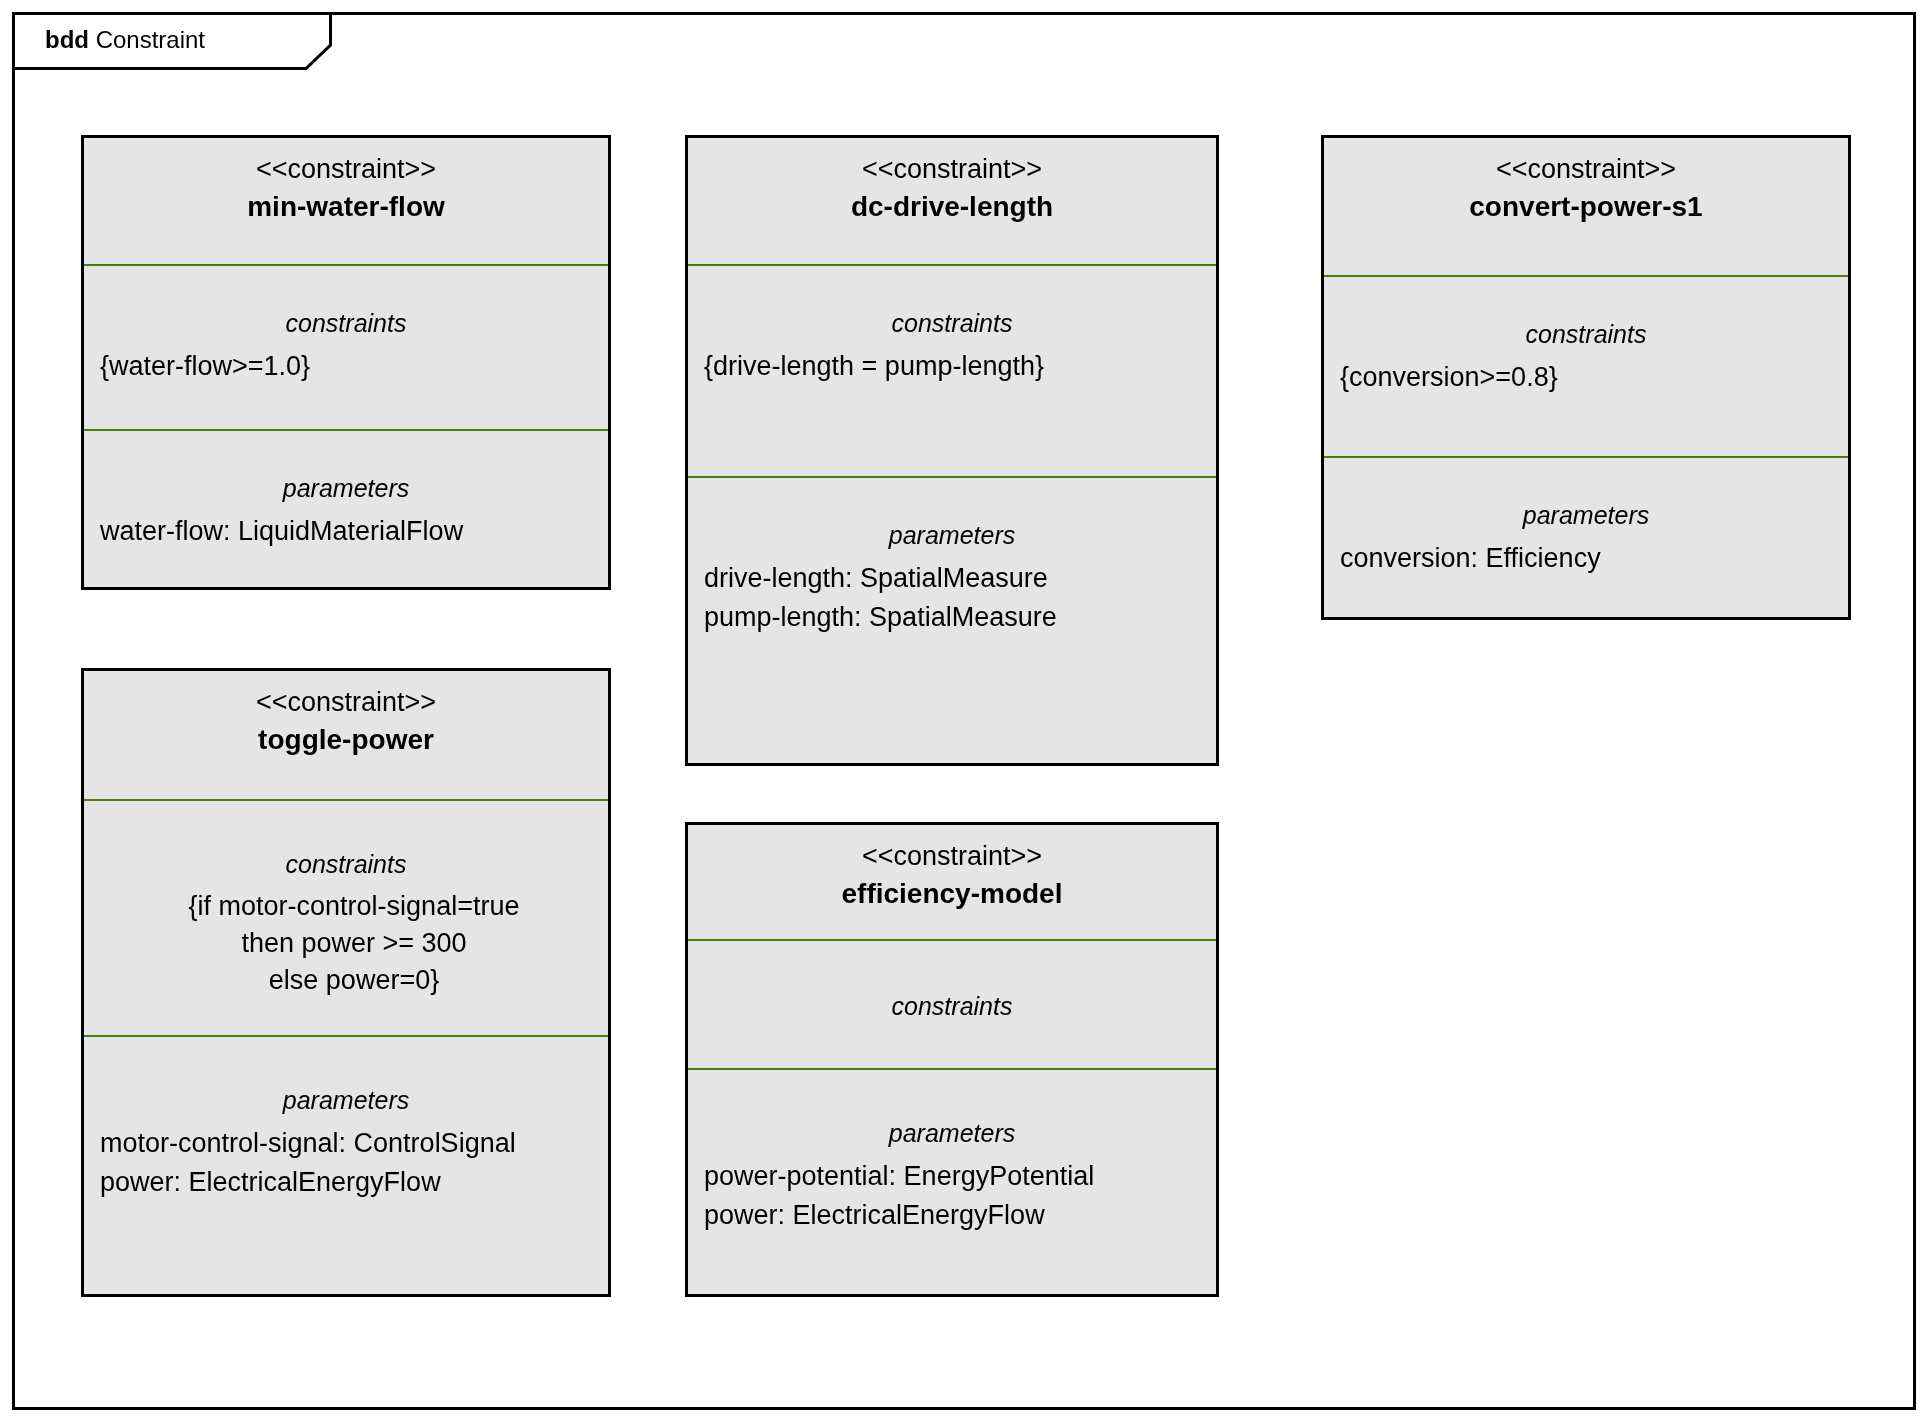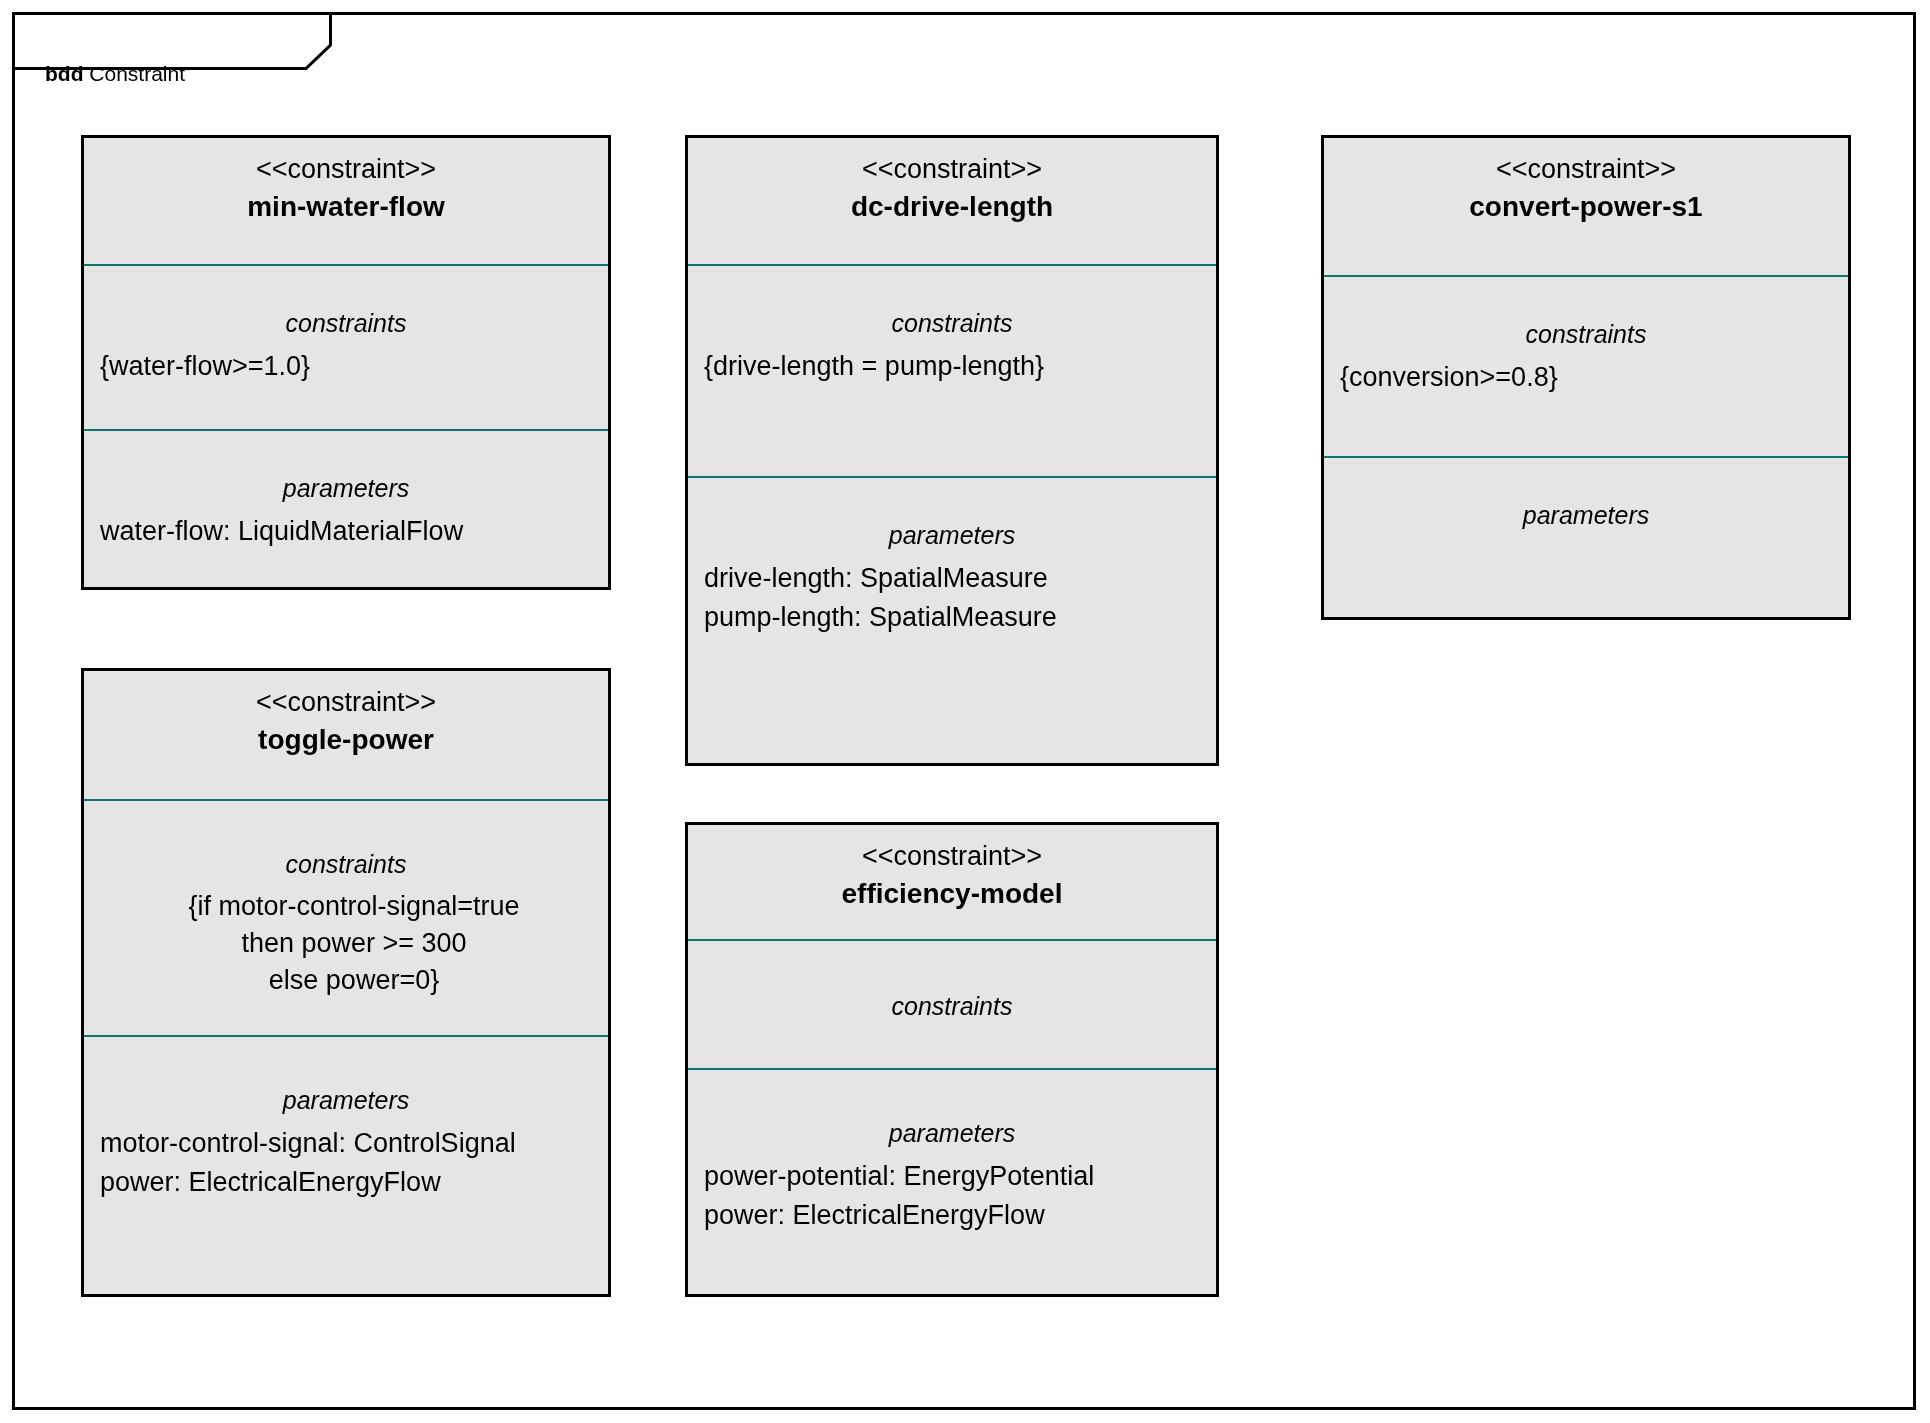"bdd" .tab-label { font-size: 21px -> 24px; margin-top: 34px -> none }
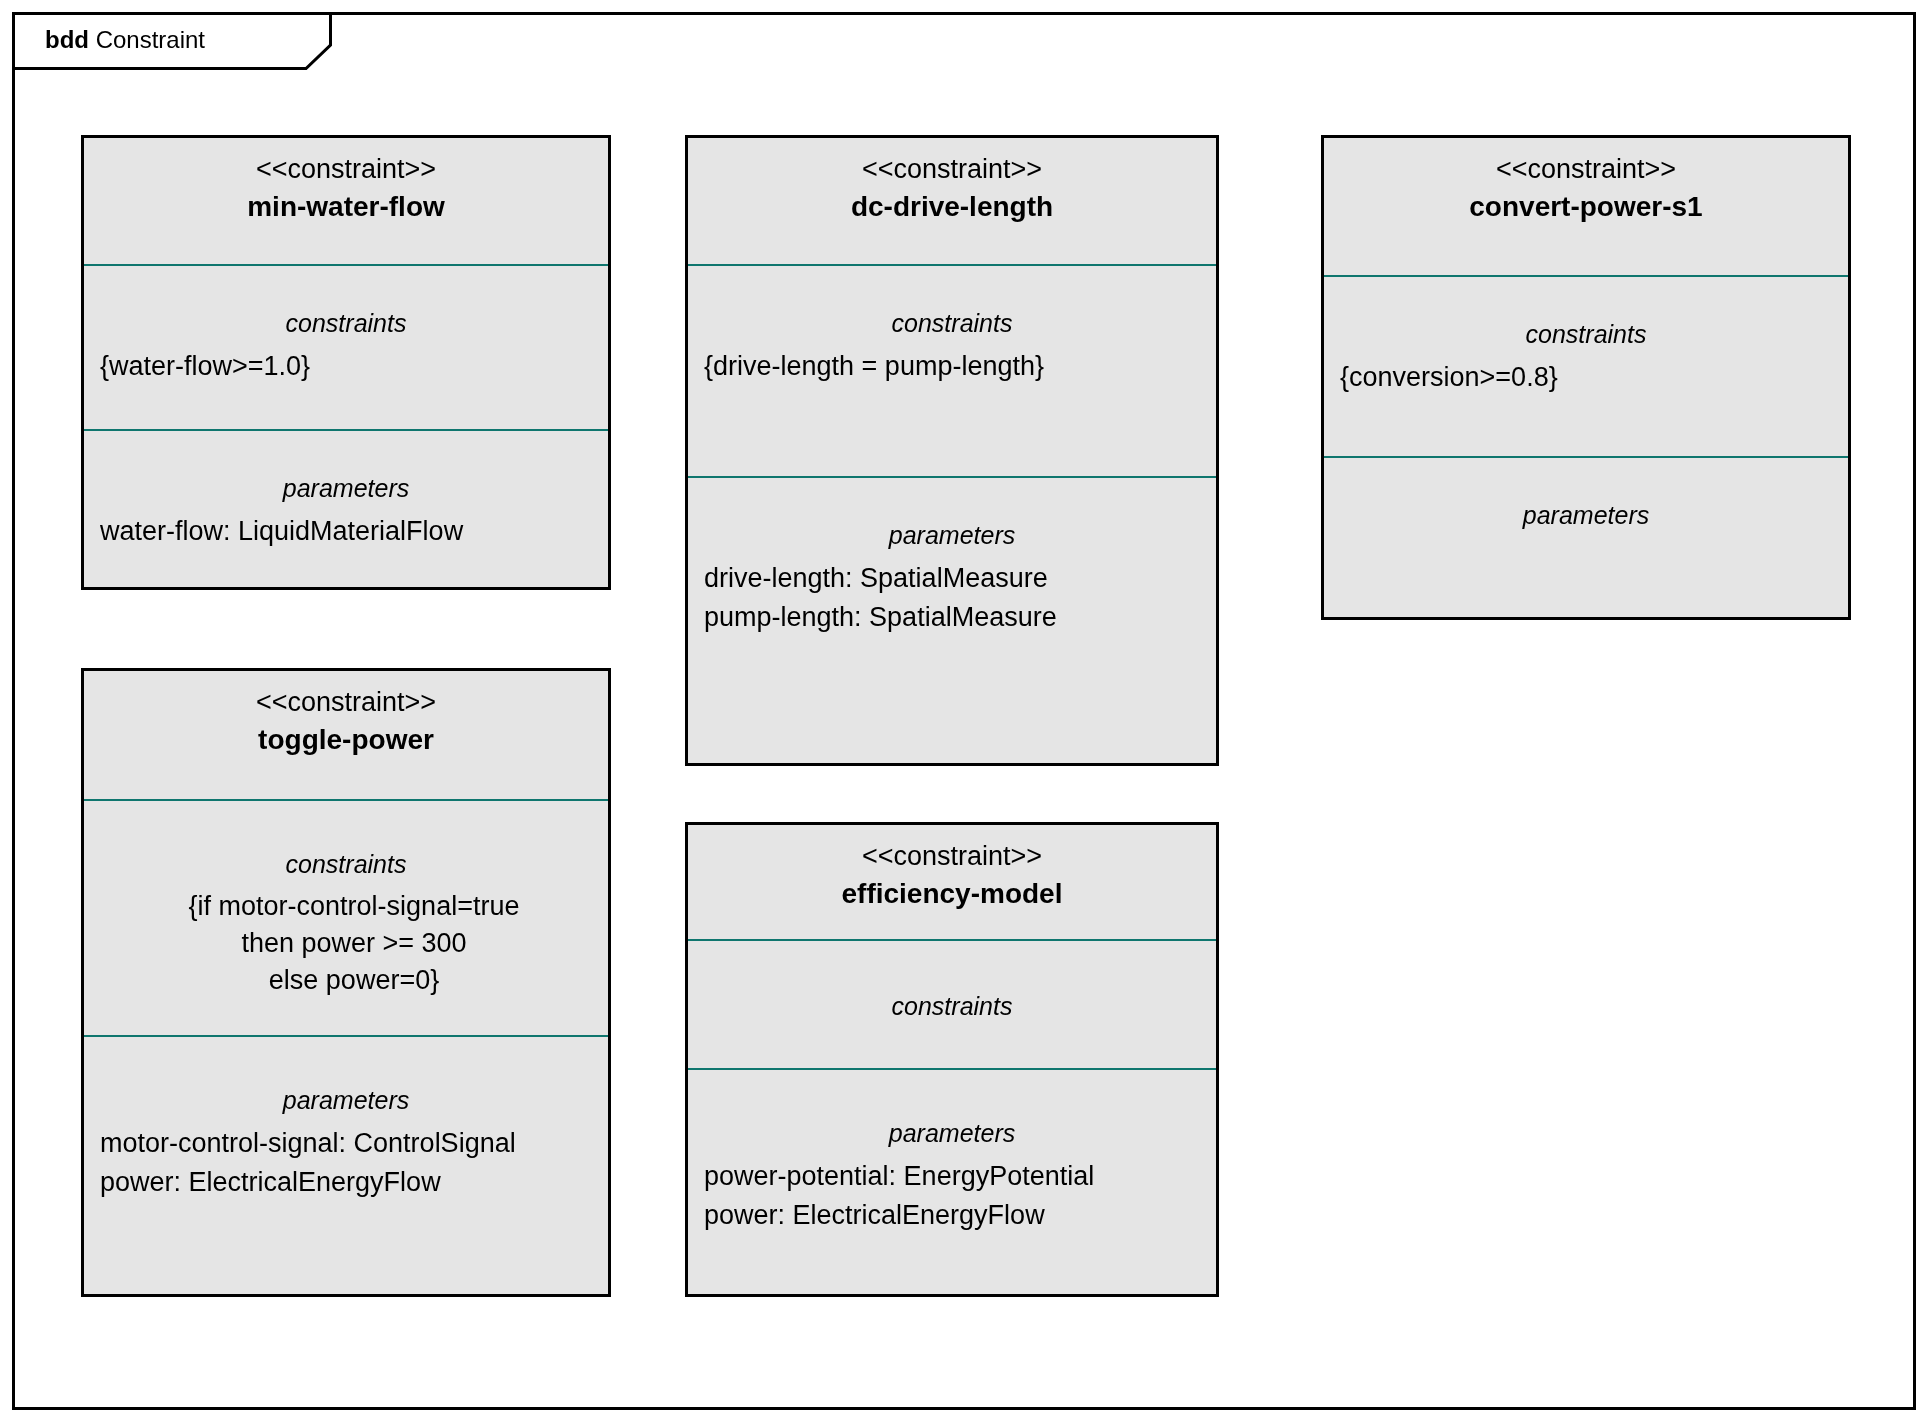"constraints" .comp.sep { border-top: 2px solid #0f766e -> 2px solid #4d7c0f }
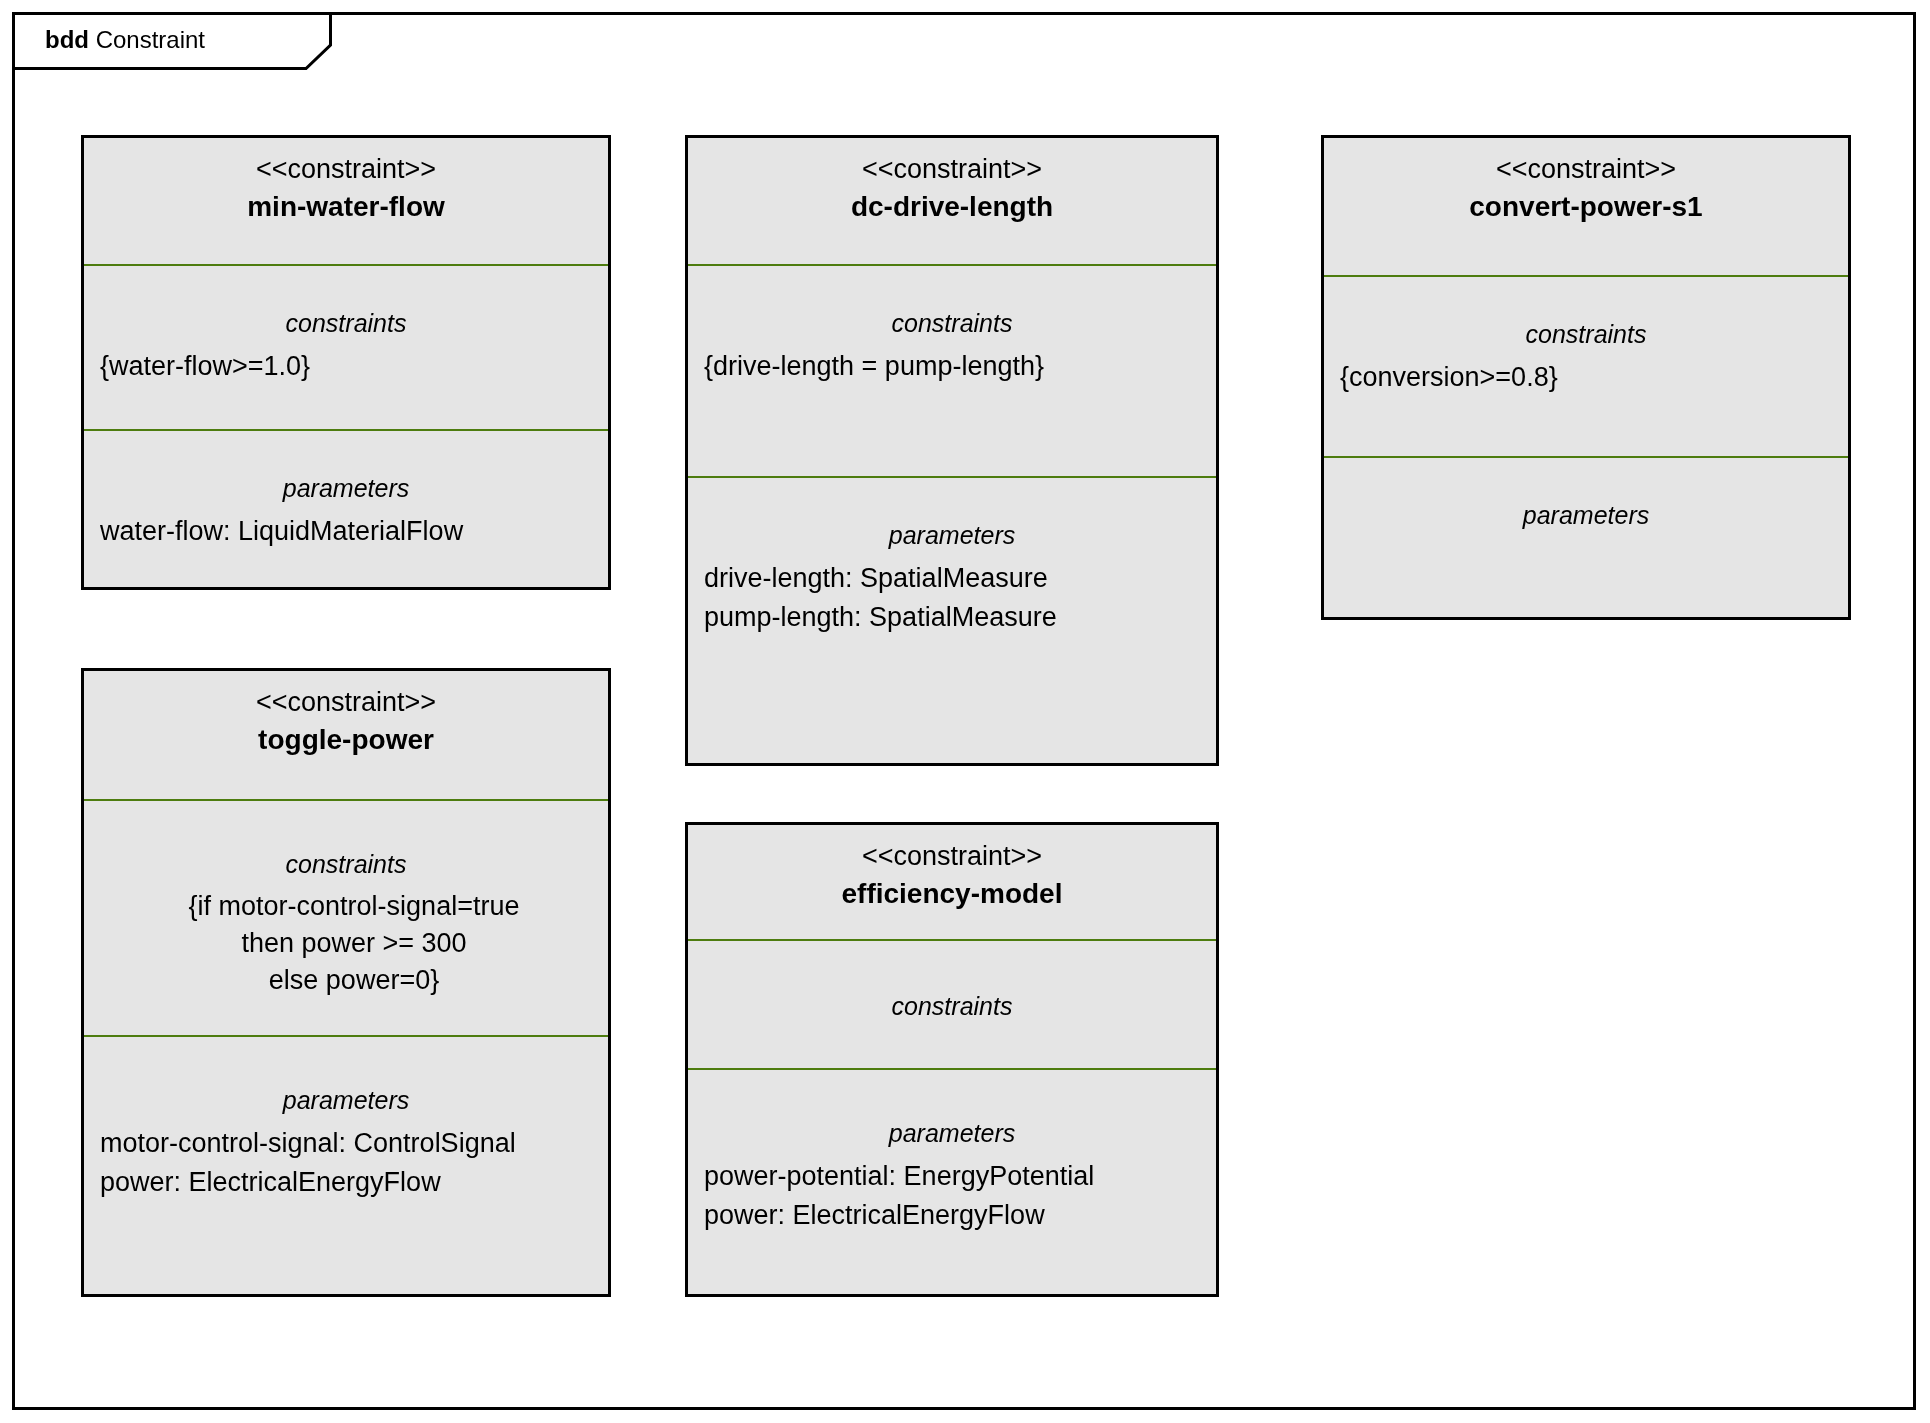"conversion: Efficiency" div.bodytext { html: none -> <div>conversion: Efficiency</div> }
